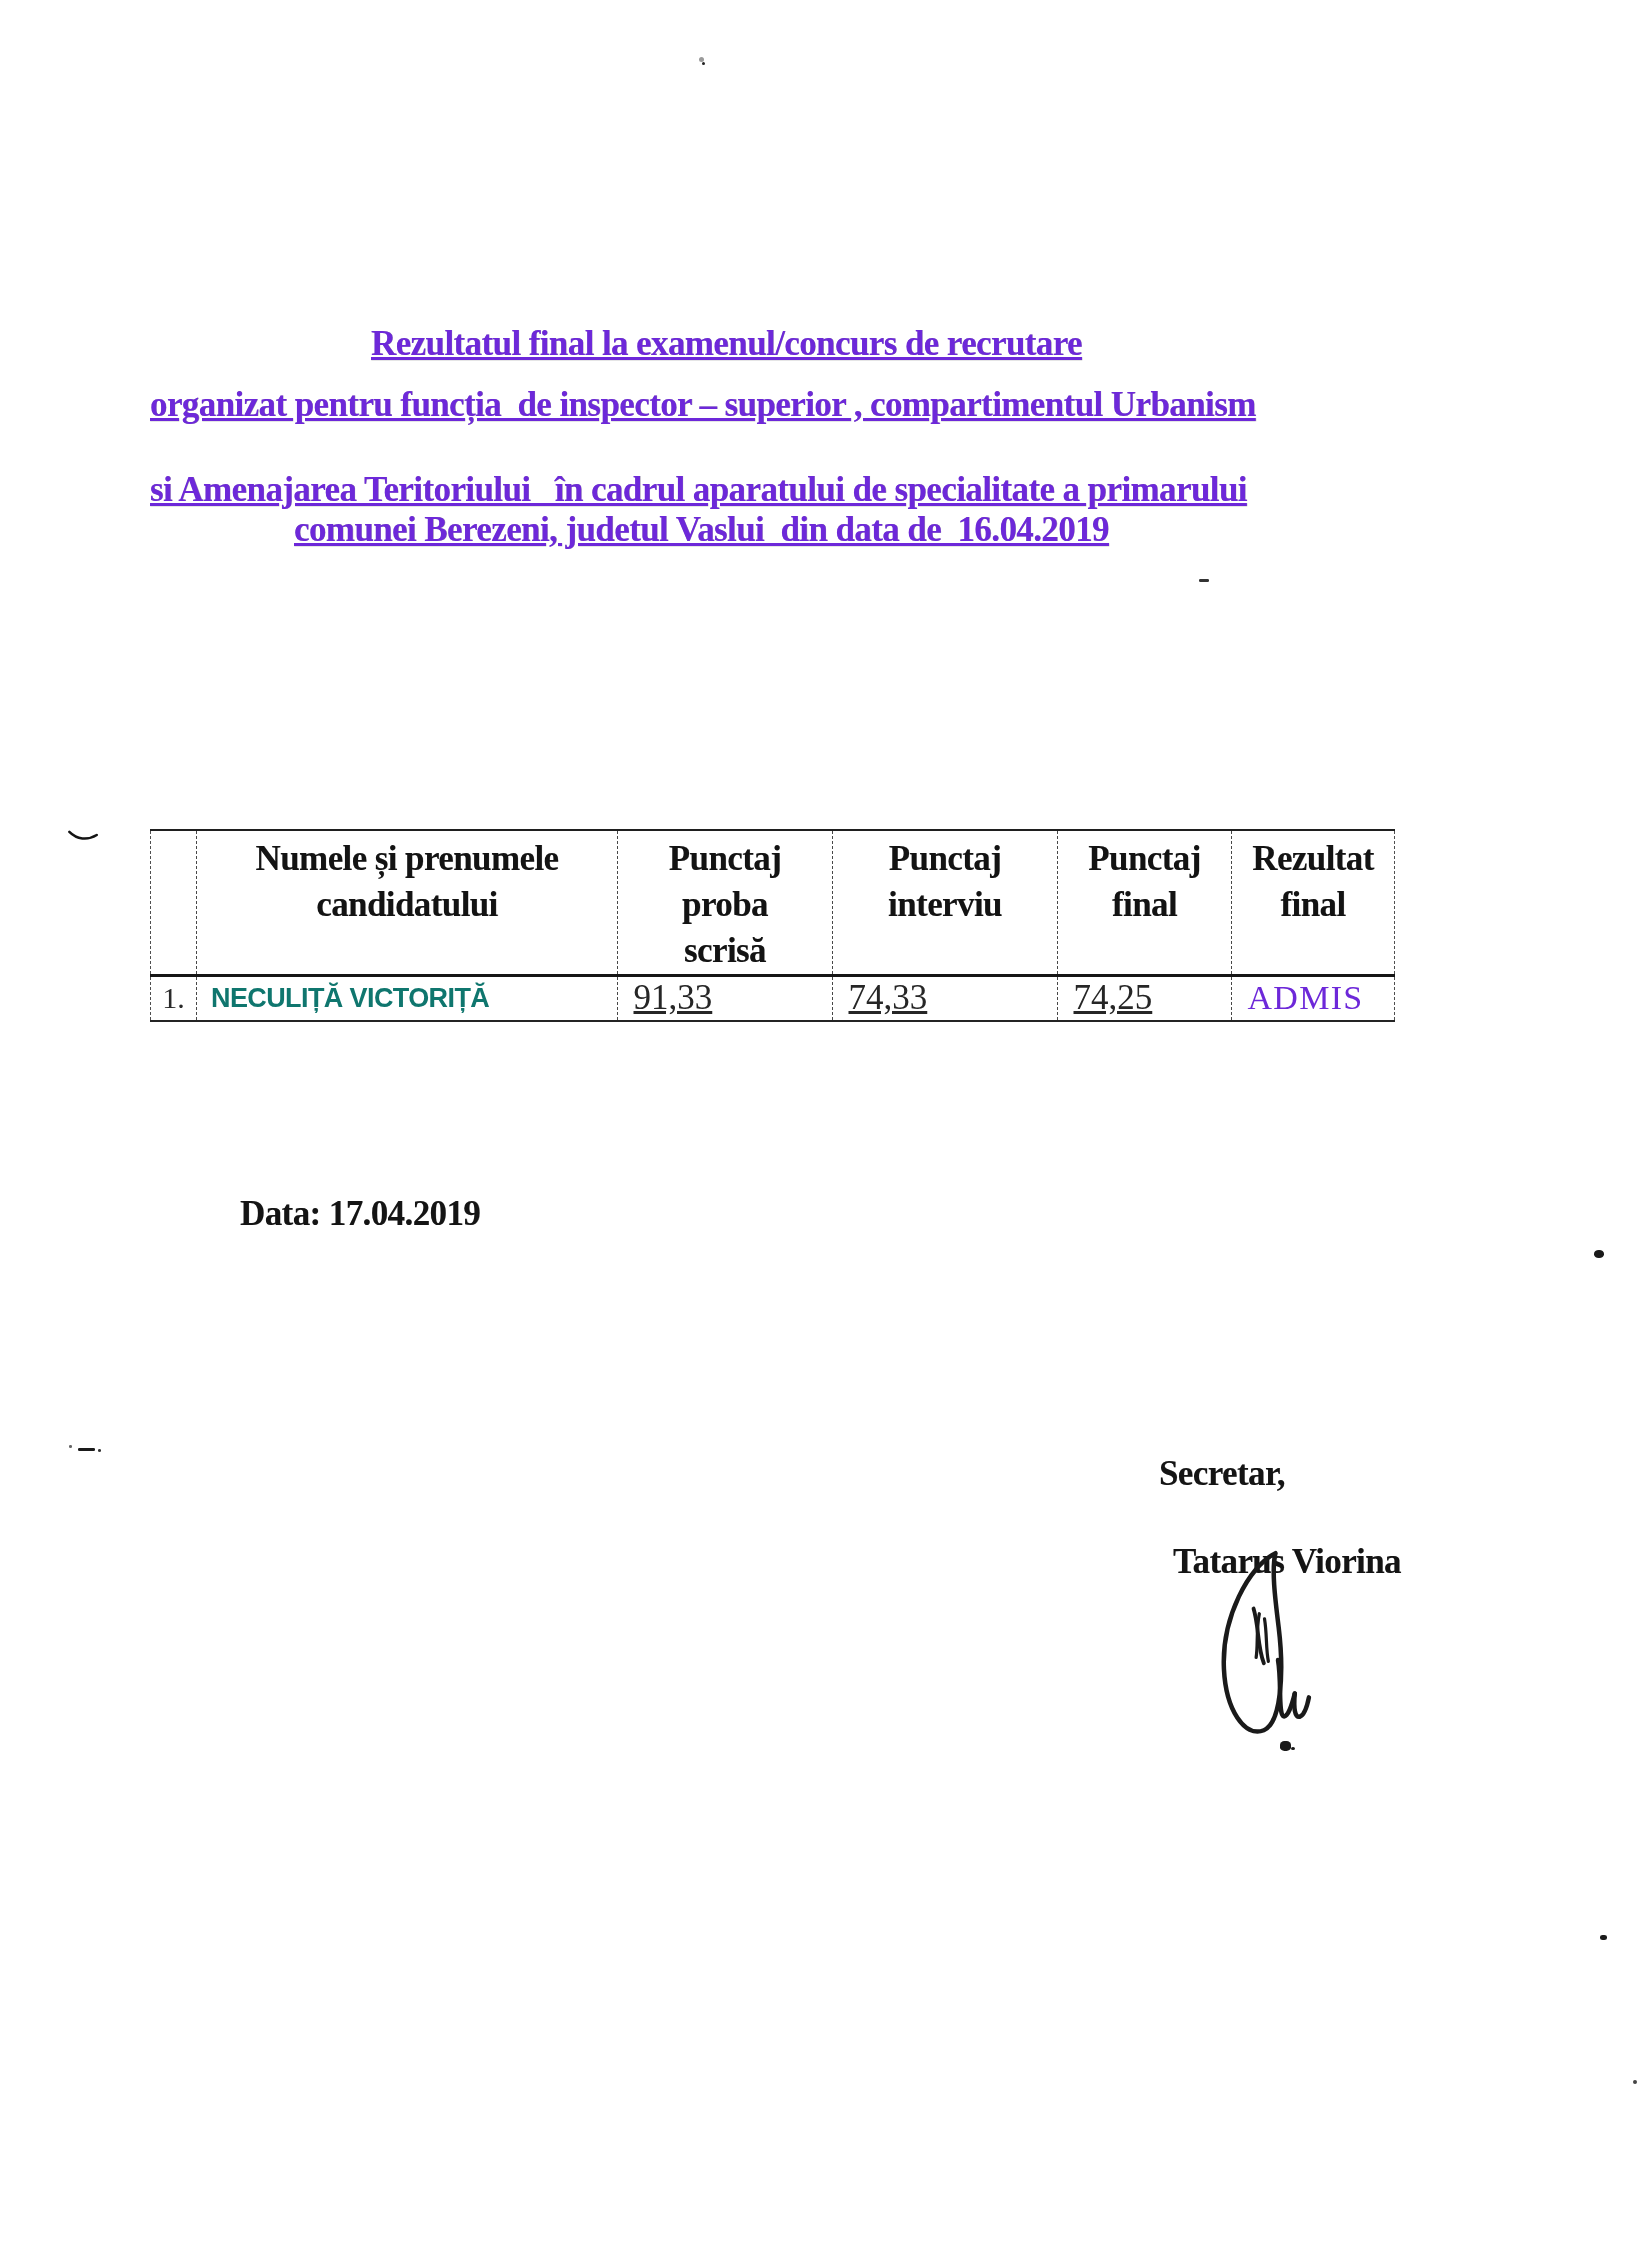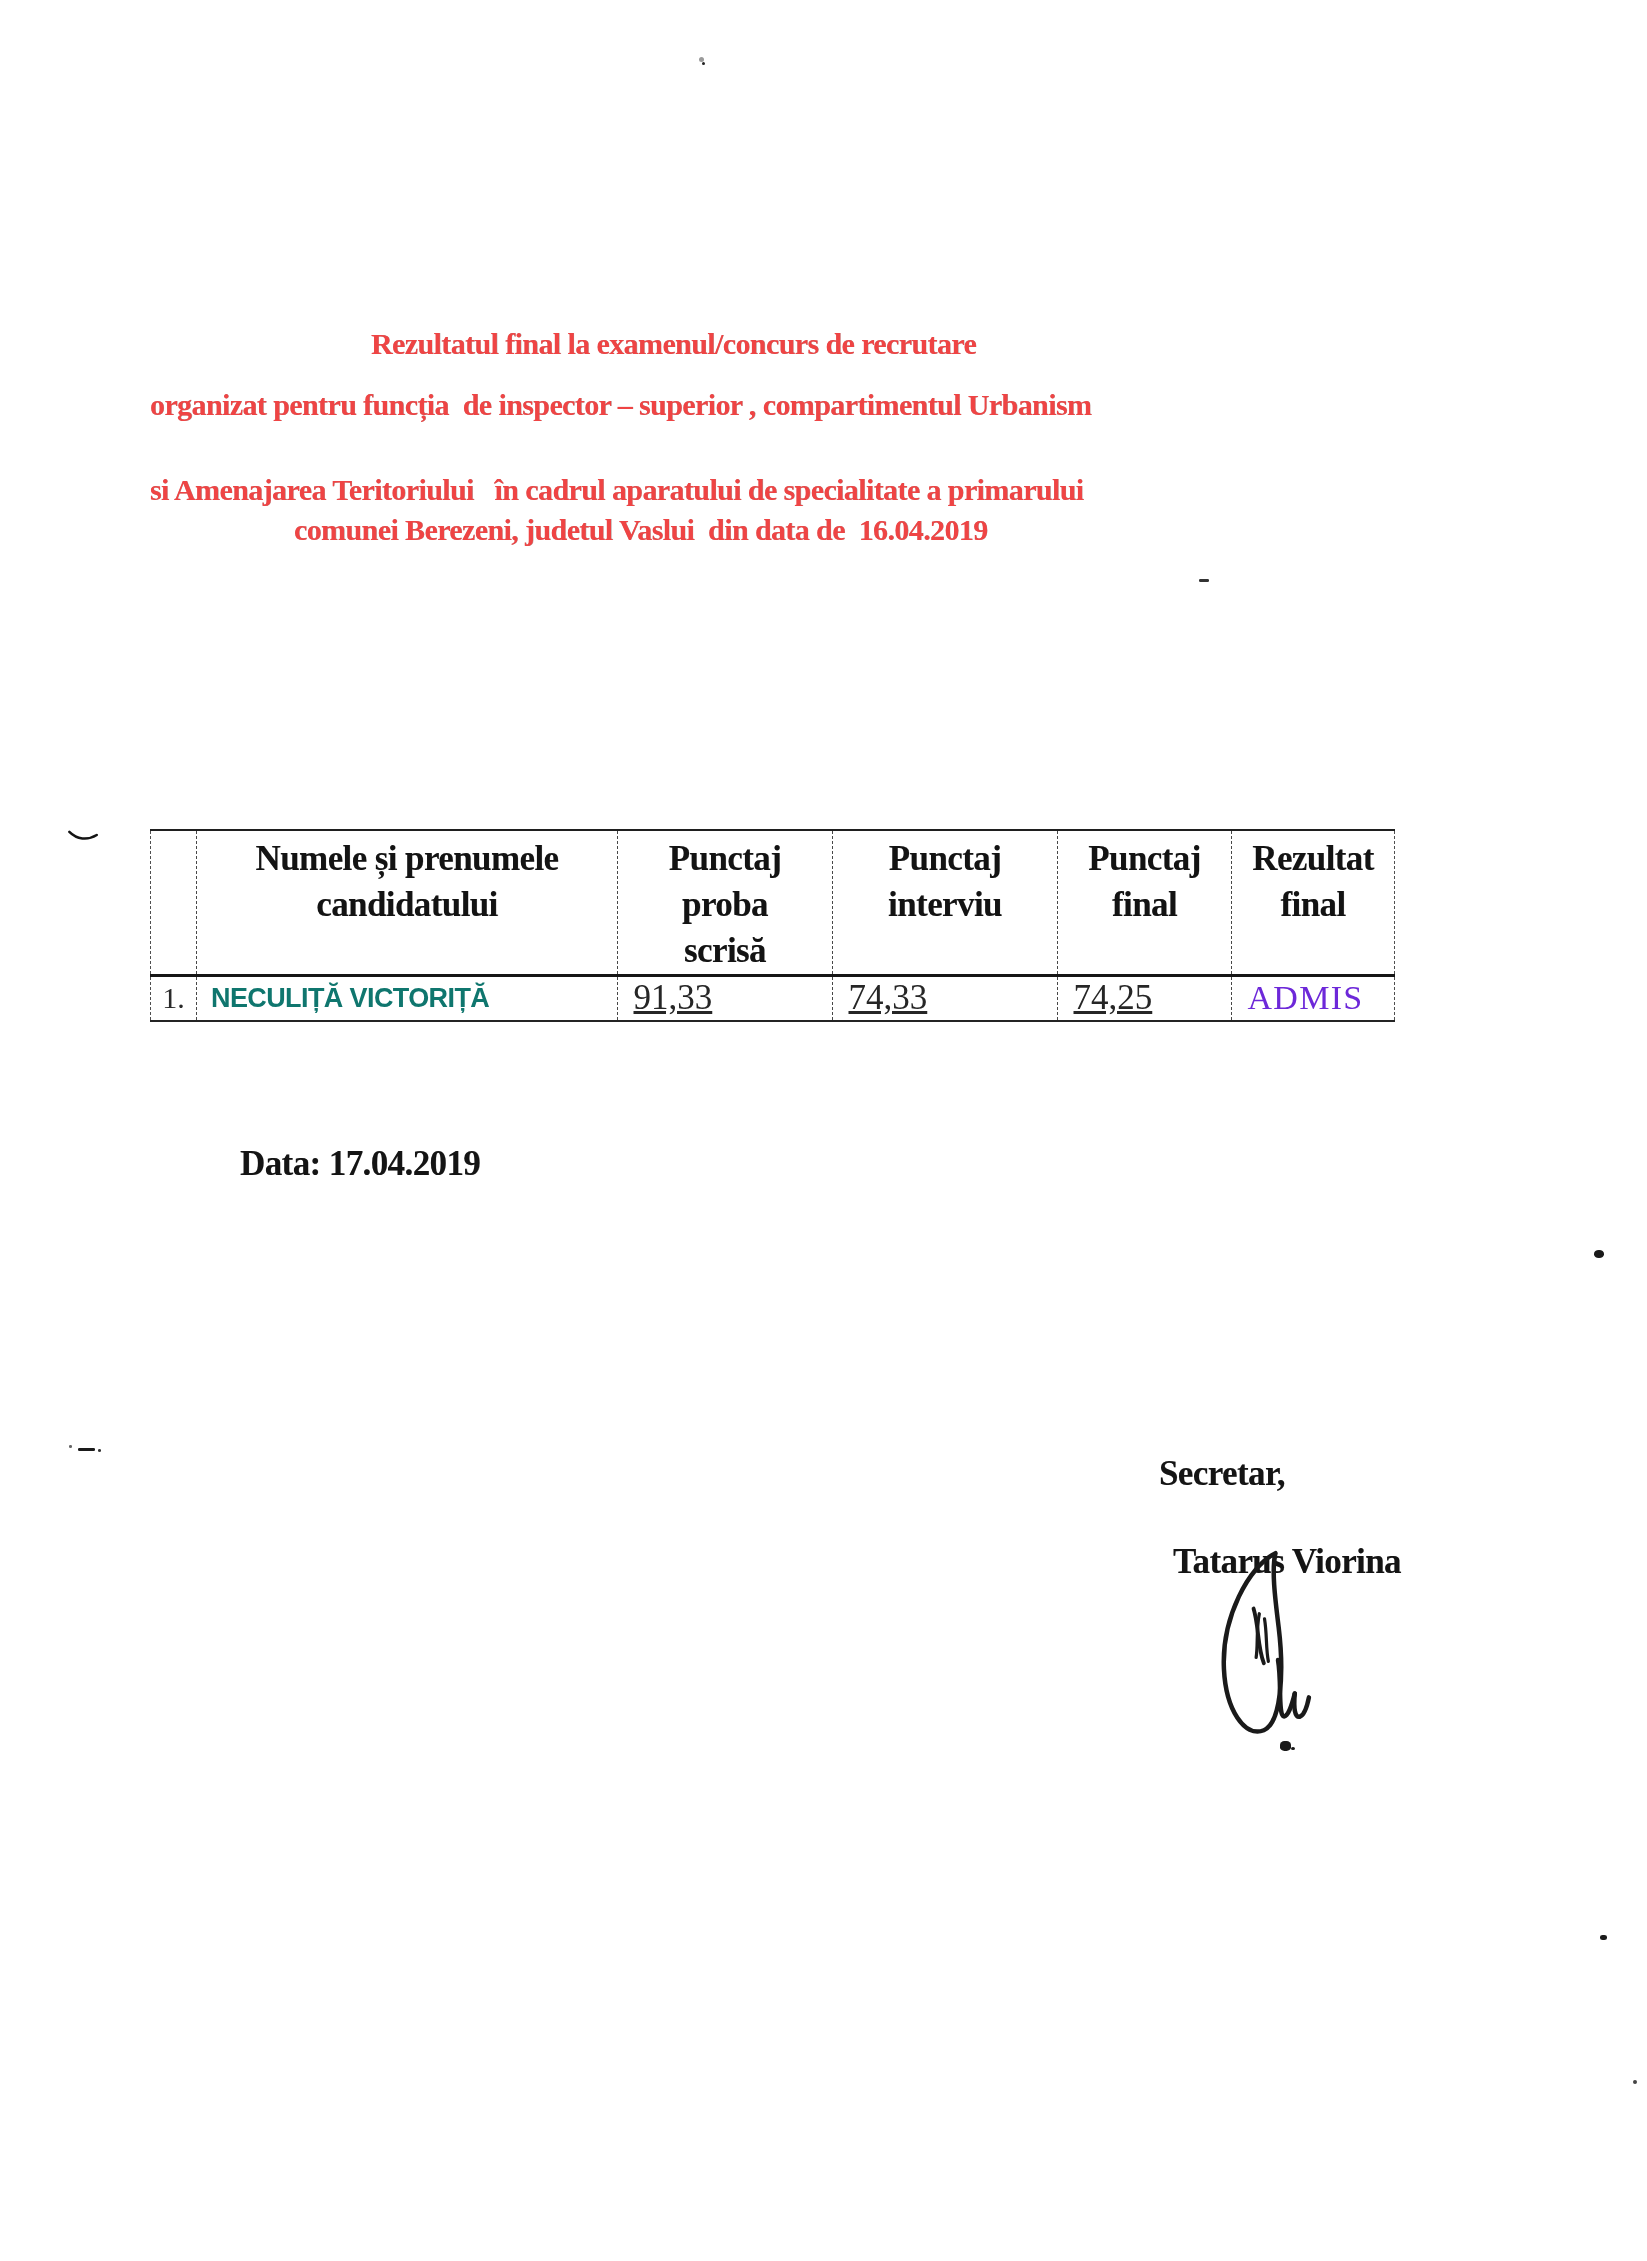"Rezultatul final la examenul/concurs de" .t-line { color: #ef4444 -> #6d28d9; font-size: 30px -> 35px; text-decoration: none -> underline }
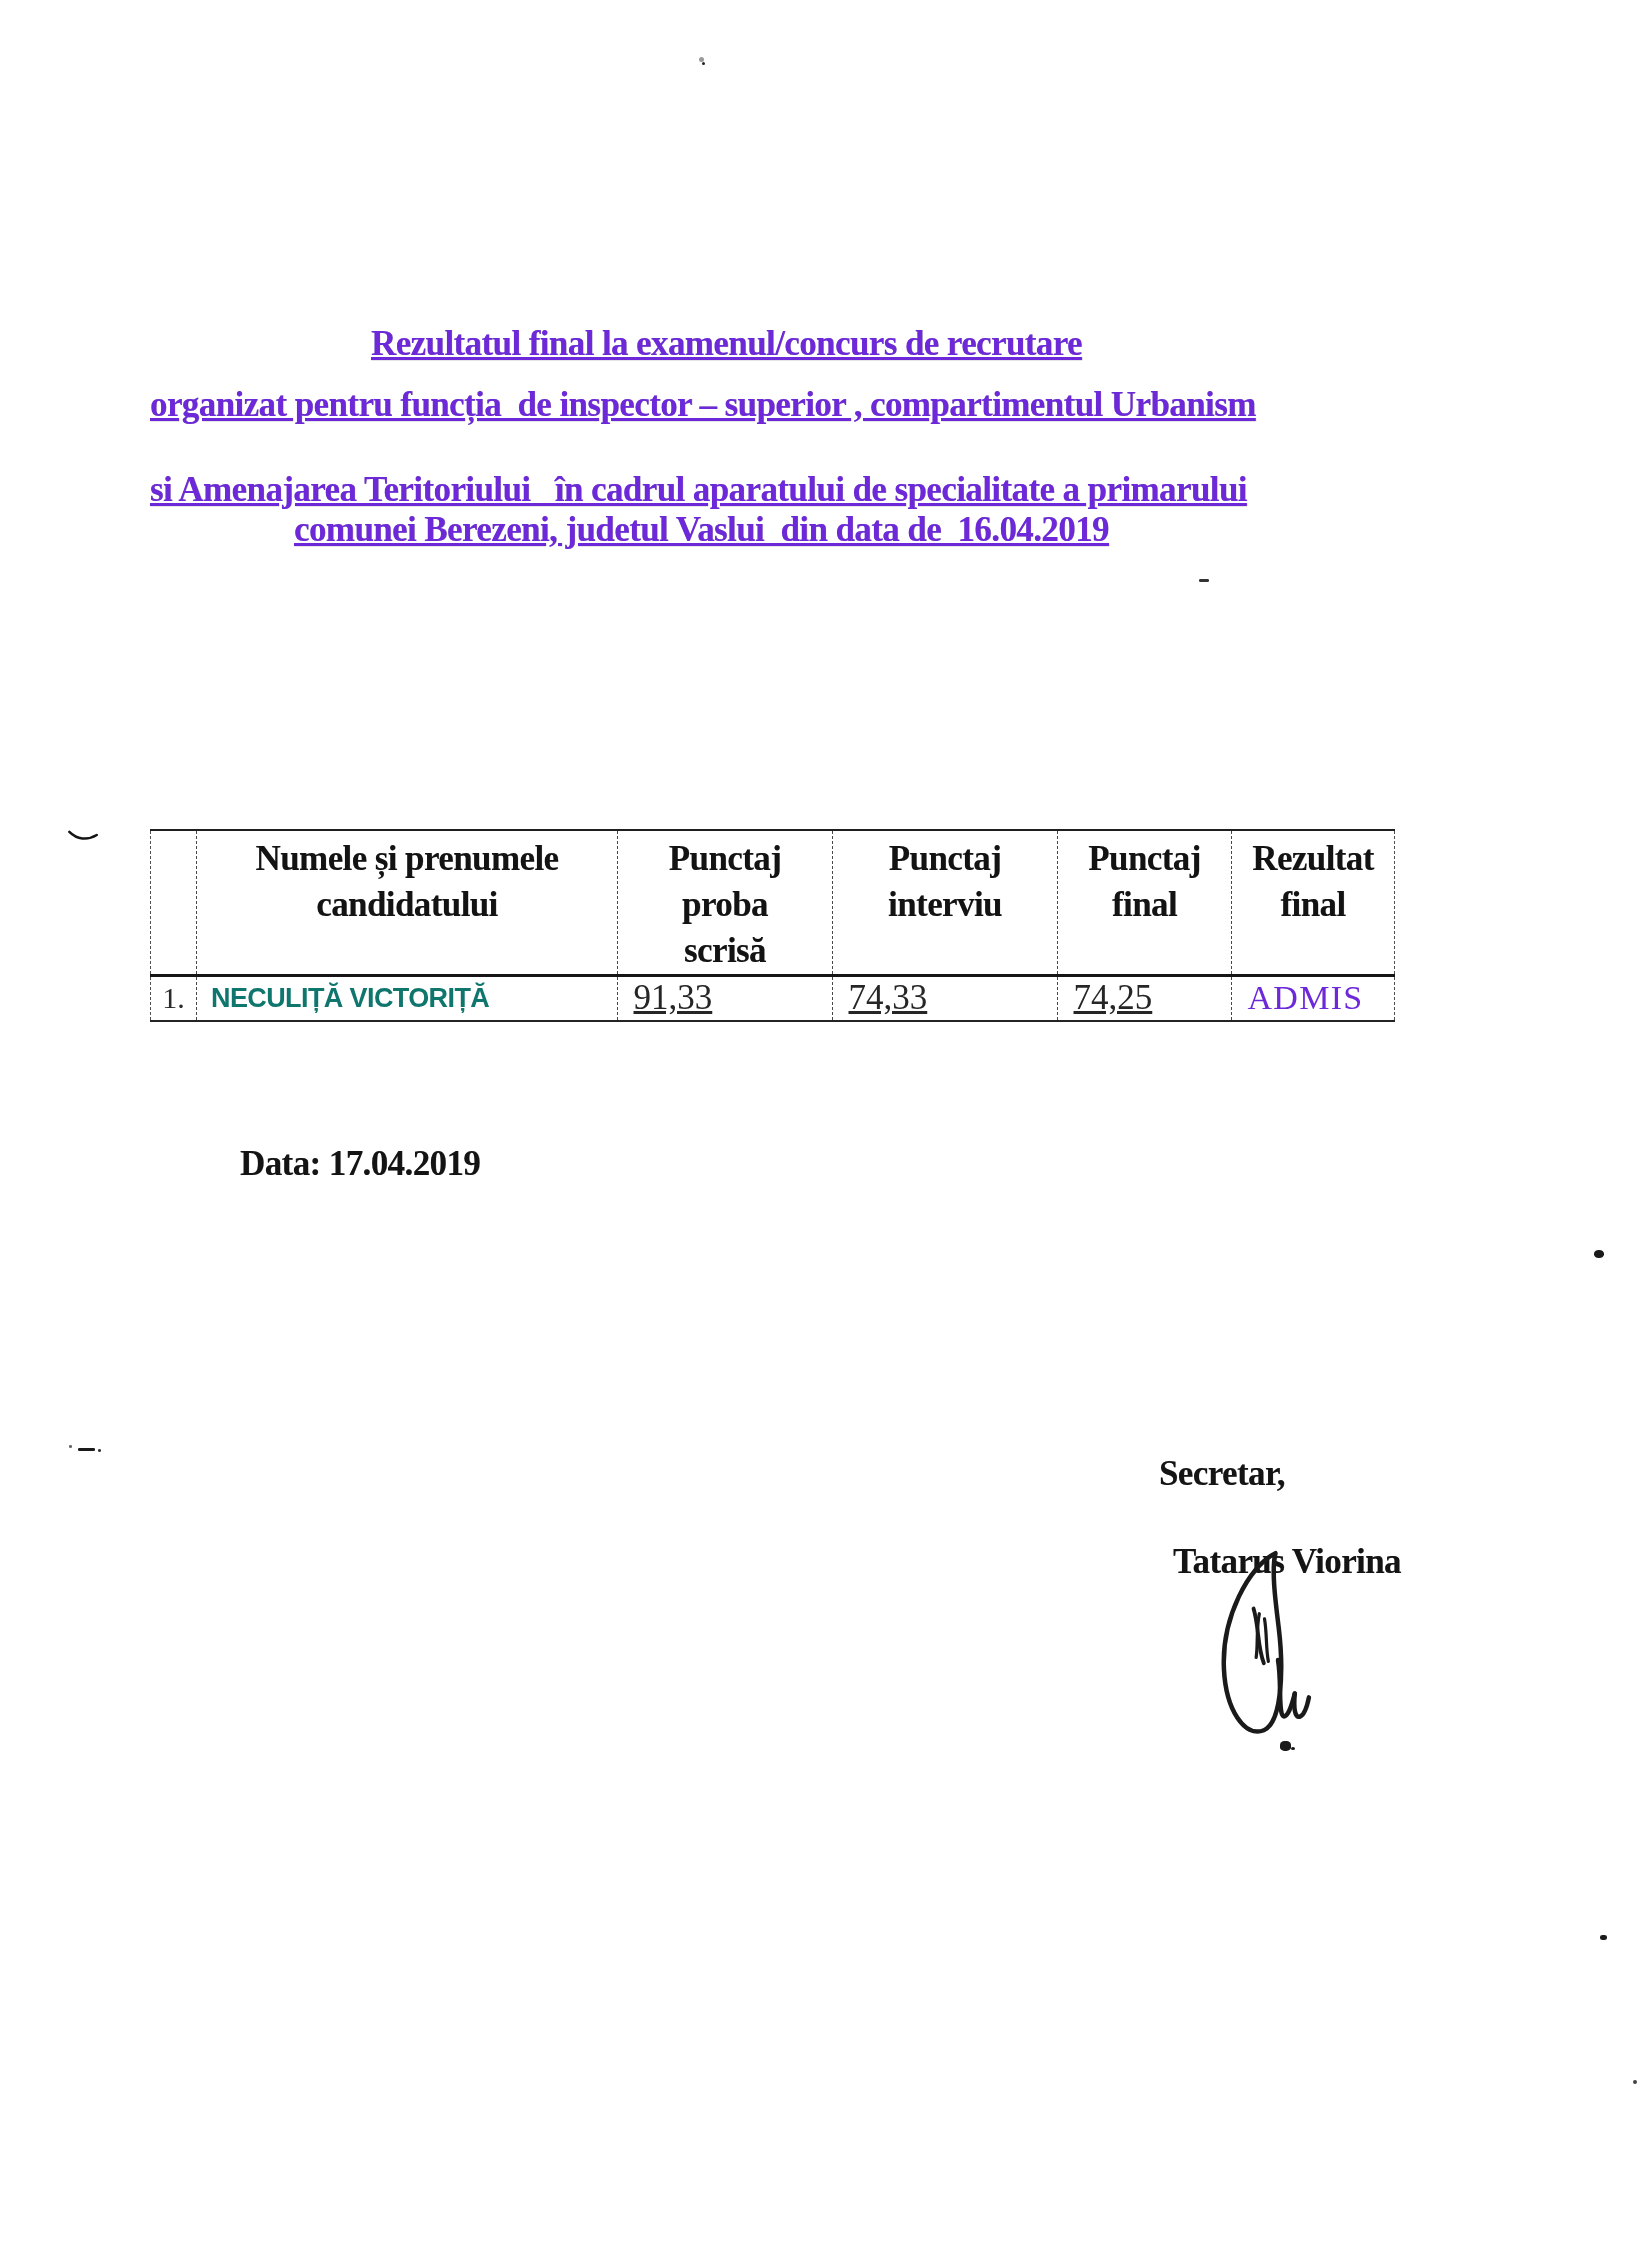"Data: 17.04.2019" div.date-line { top: 1146px -> 1196px }
